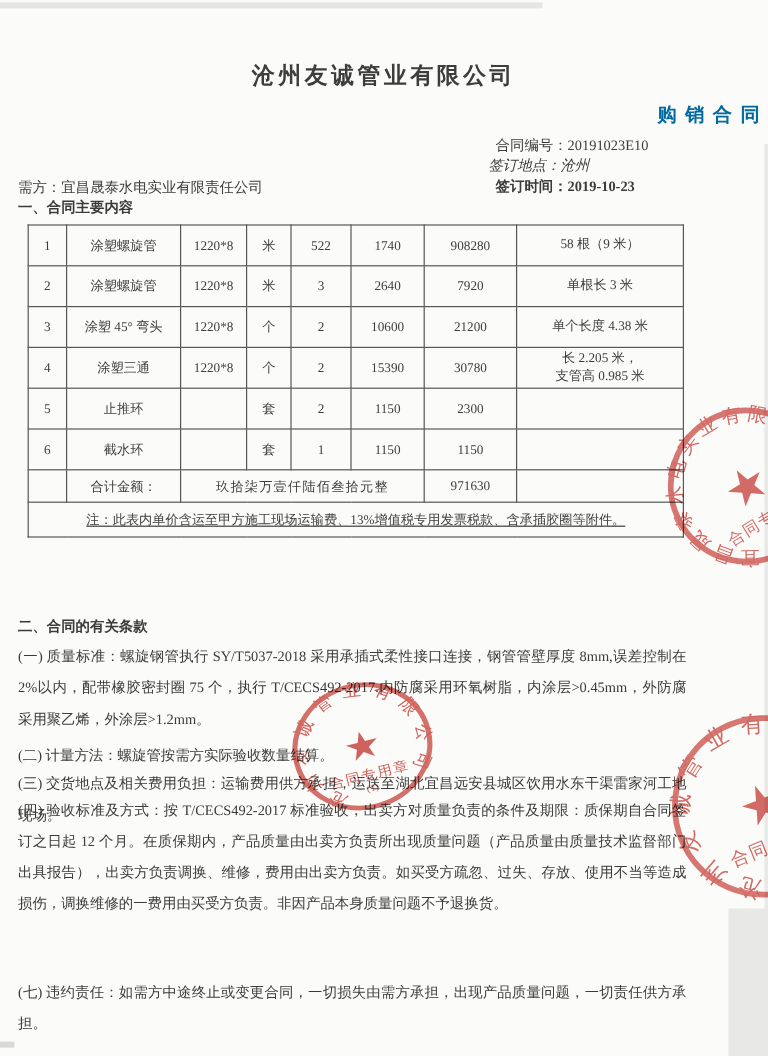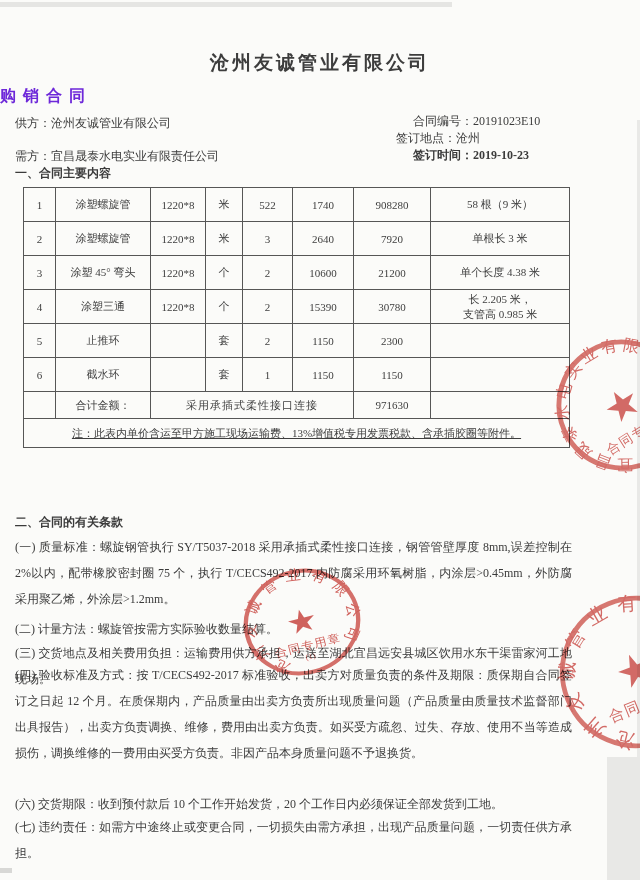"购销合同" .doc-title { color: #6d28d9 -> #0369a1; text-align: left -> right }
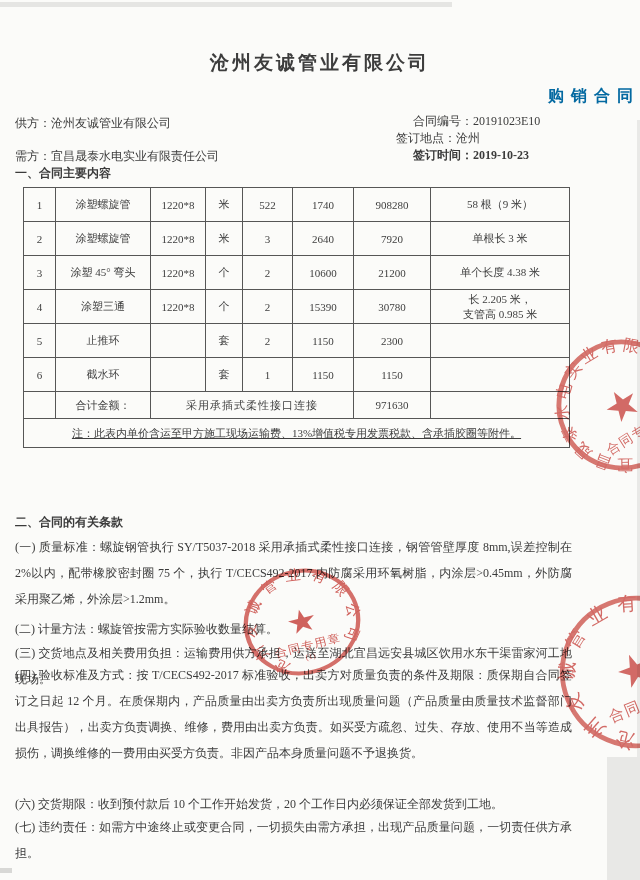"供方：沧州友诚管业有限公司" div.meta-line { html: <div><span>供方：</span><span>沧州友诚管业有限公司</span></div> -> none }
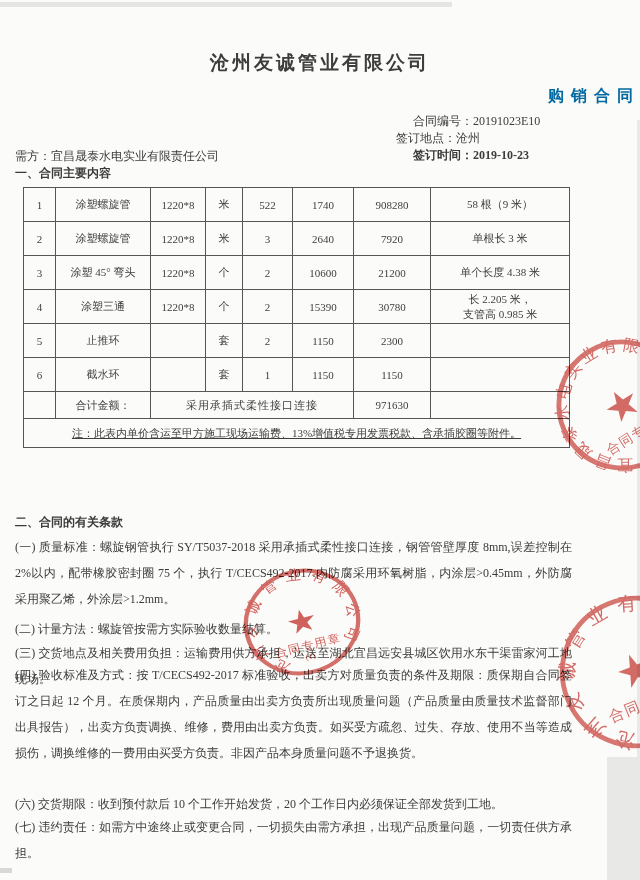"签订地点：沧州" .m-place { font-style: none -> italic; left: 396px -> 407px }
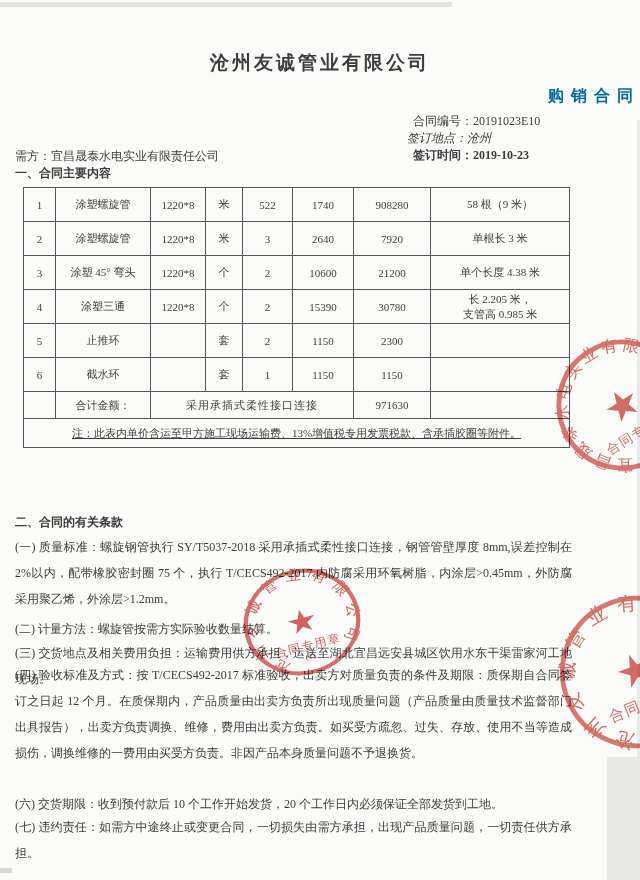"采用承插式柔性接口连接" td.words { text: 采用承插式柔性接口连接 -> 玖拾柒万壹仟陆佰叁拾元整 }
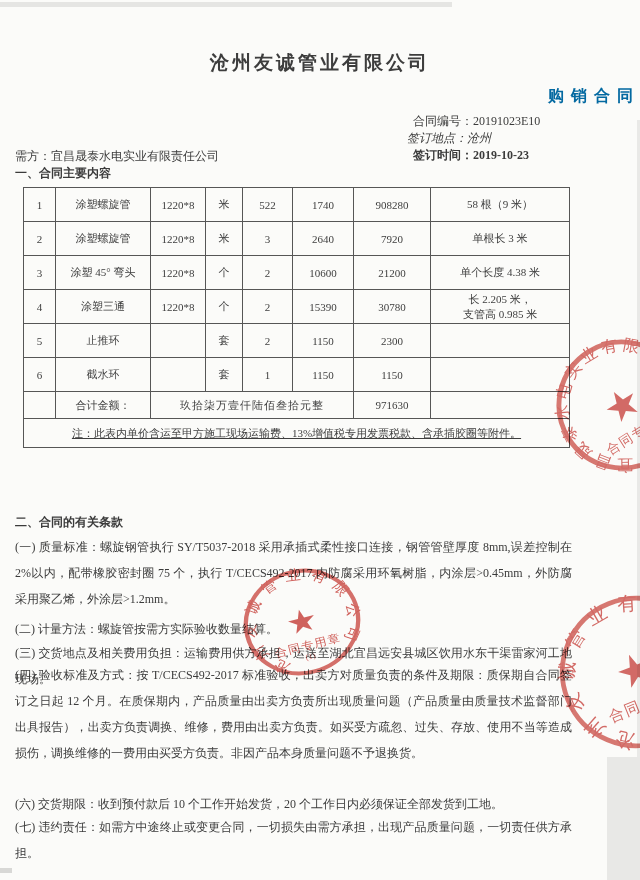"(六) 交货期限：收到预付款后 10 个工作开始发货，20" div.clause { html: <div>(六) 交货期限：收到预付款后 10 个工作开始发货，20 个工作日内必须保证全部发货到工地。</div> -> none }
